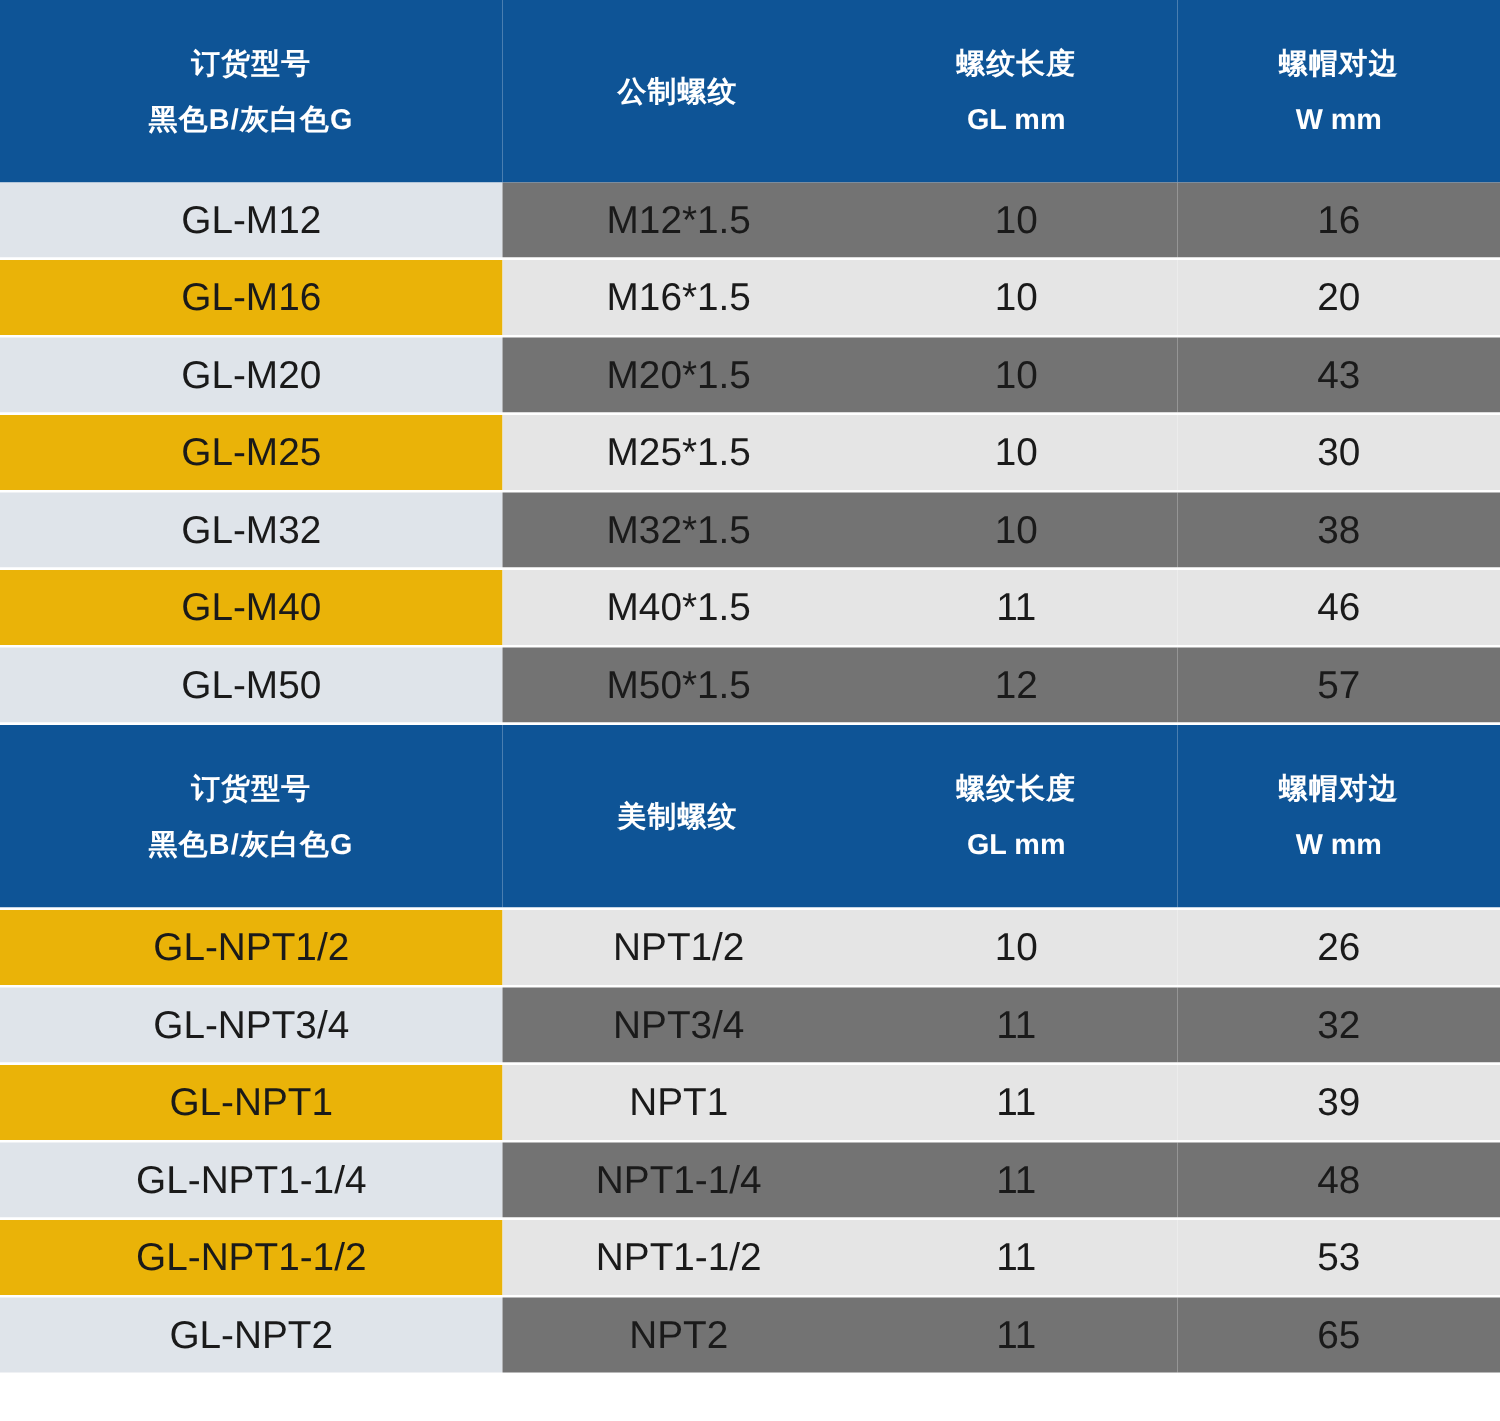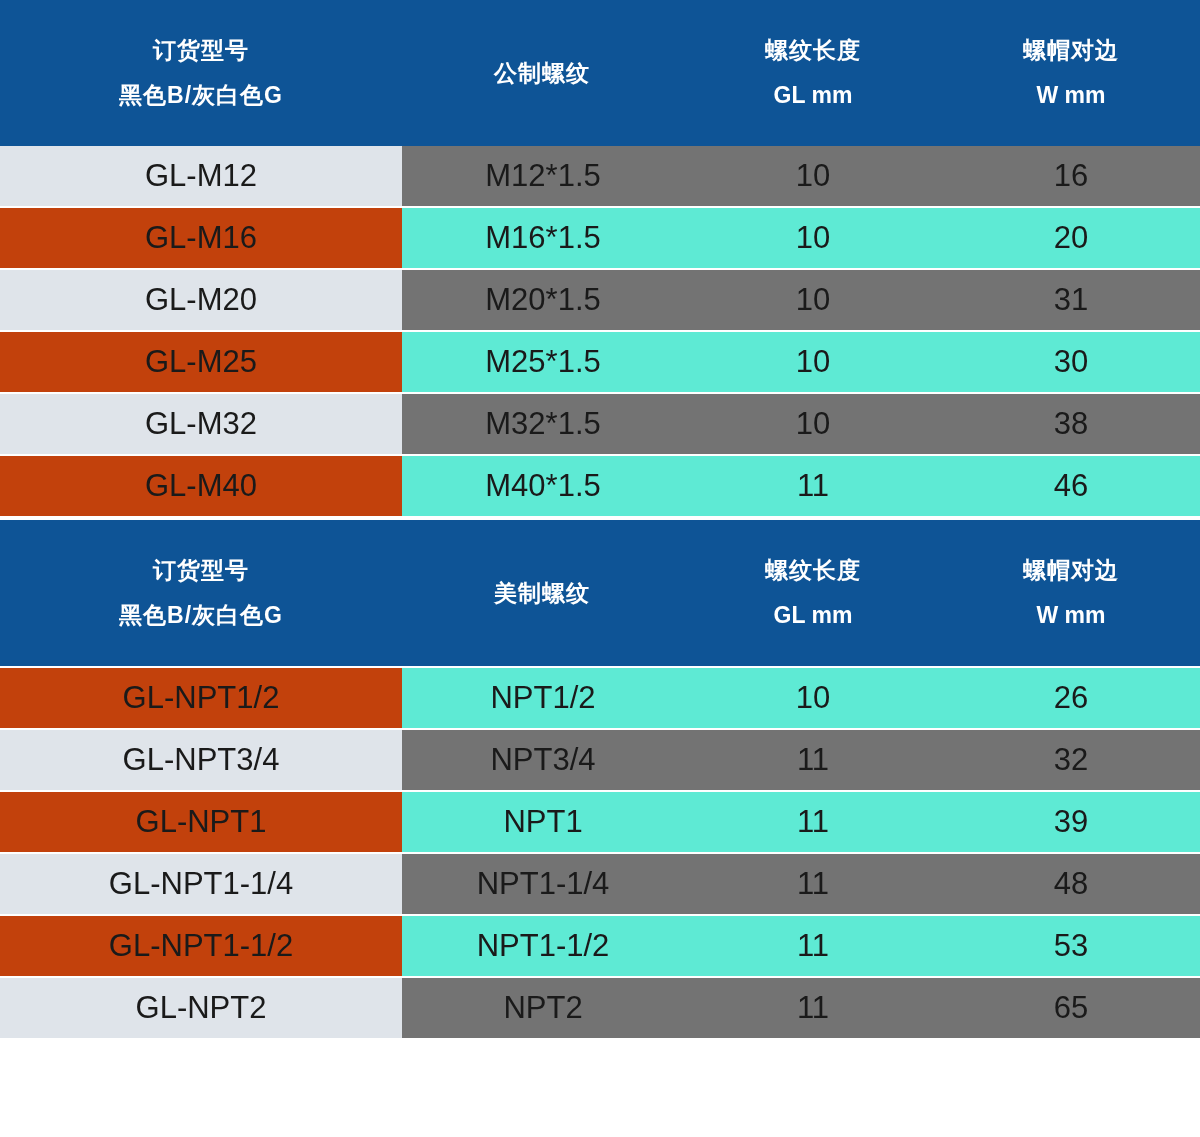"GL-M16" .data-row.alt td.first-col { background: #c2410c -> #eab308 }
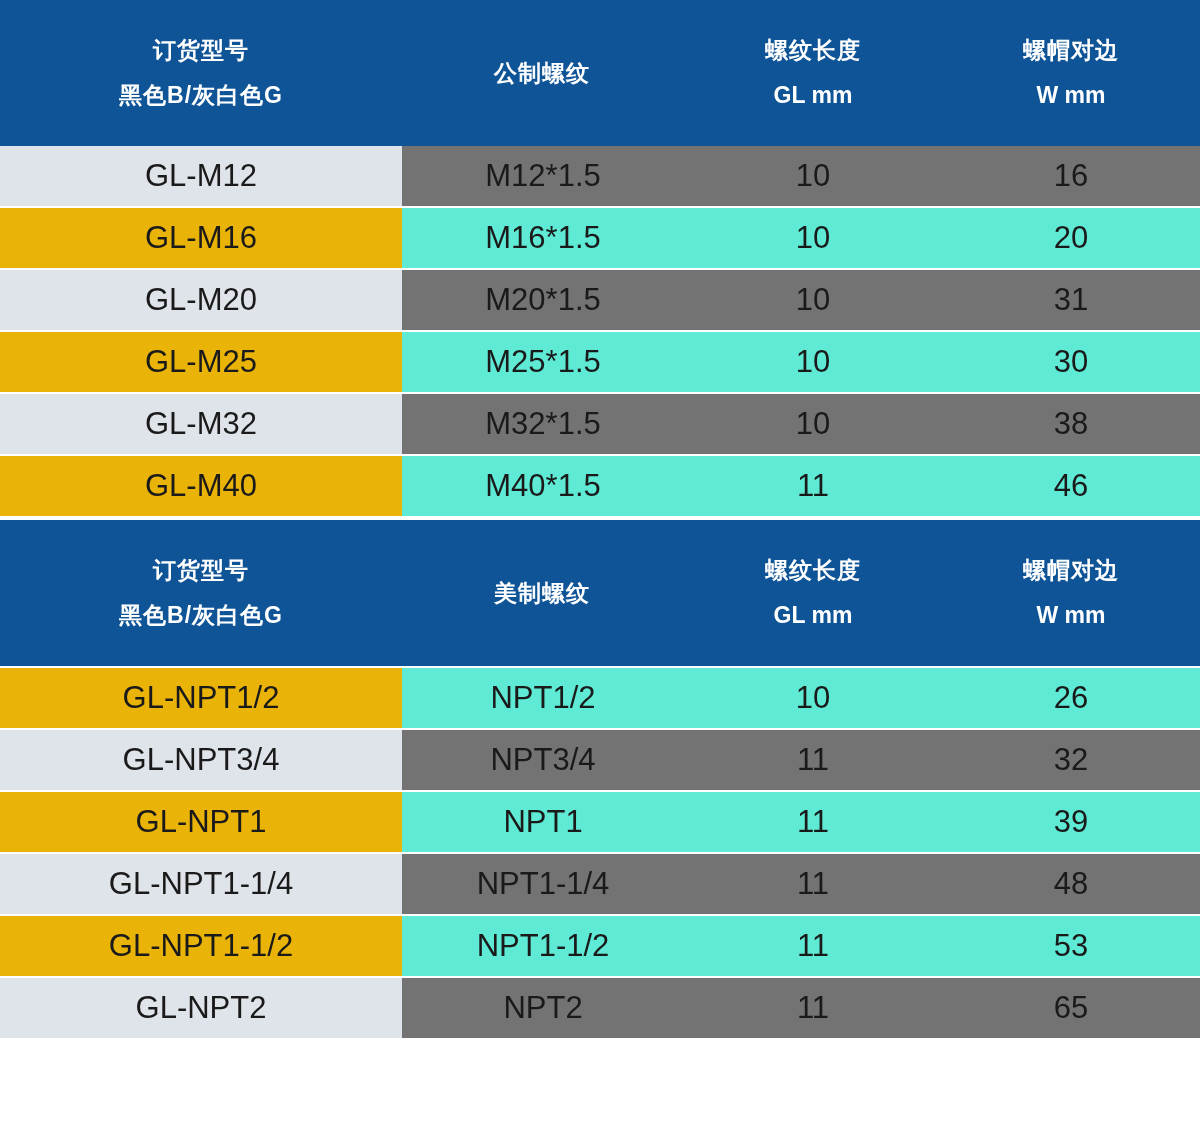"M16*1.5" .data-row.alt td.other-col { background: #5eead4 -> #e5e5e5 }
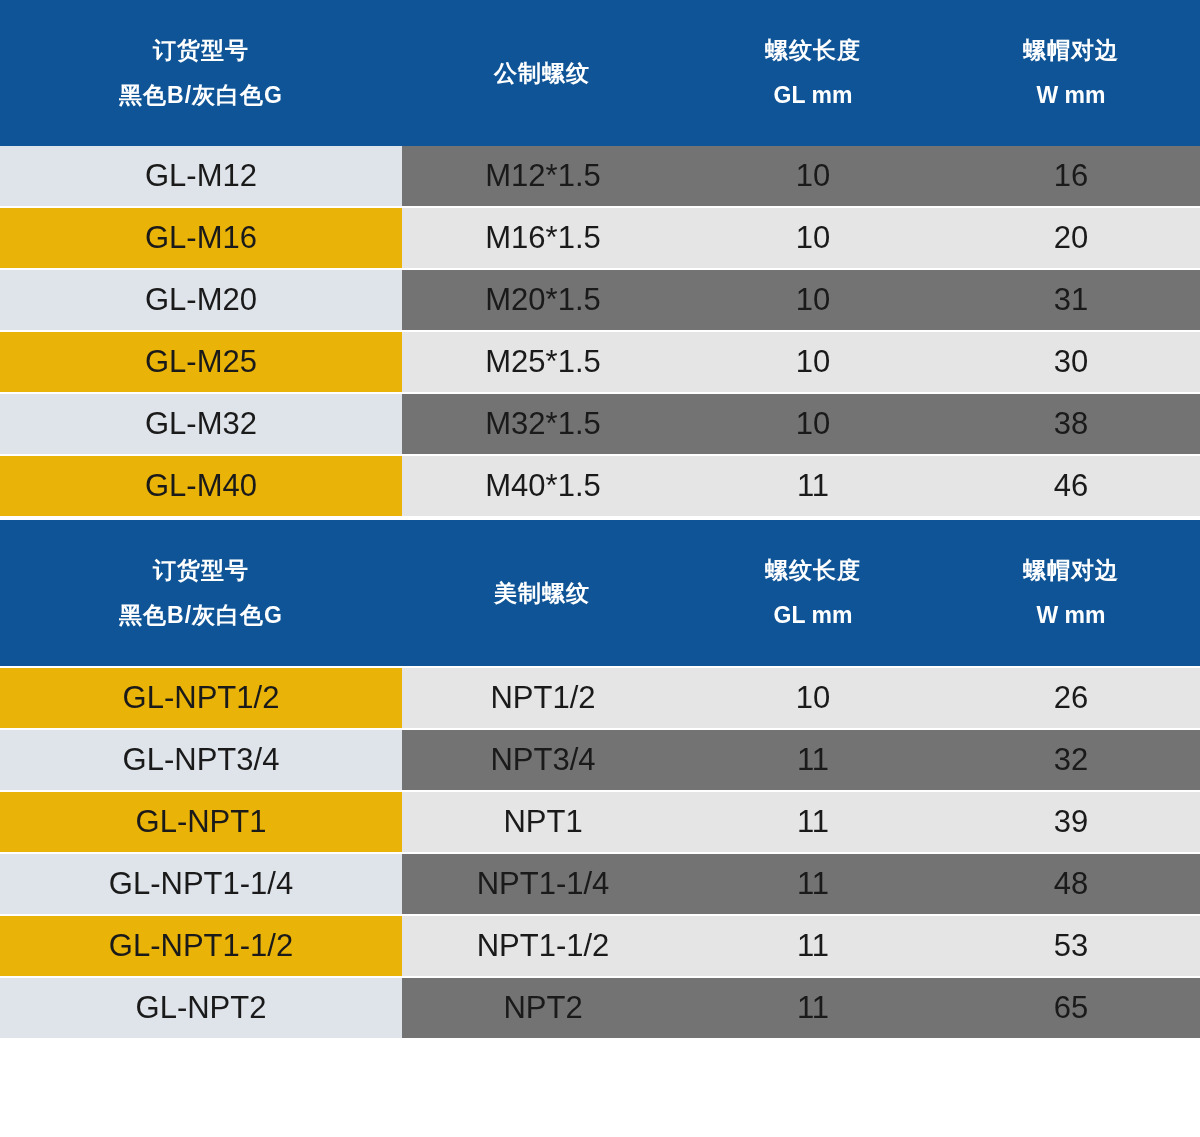"31" td.other-col { text: 31 -> 43 }
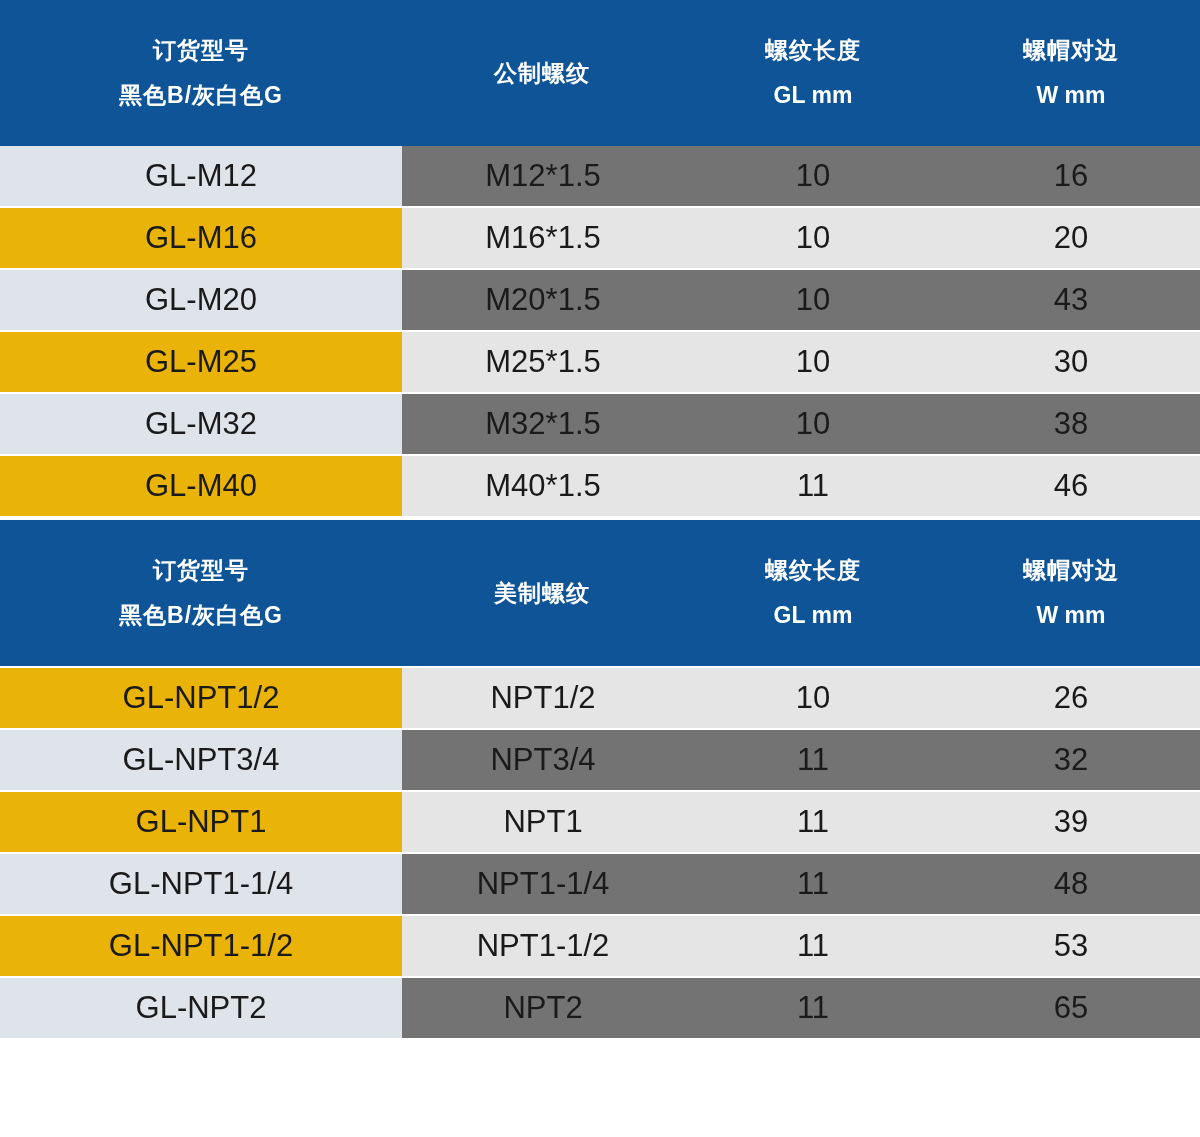"GL-M50" tr.data-row { html: none -> <tr> <td>GL-M50</td> <td>M50*1.5</td> <td>12</td> <td>57</td> </tr> }
